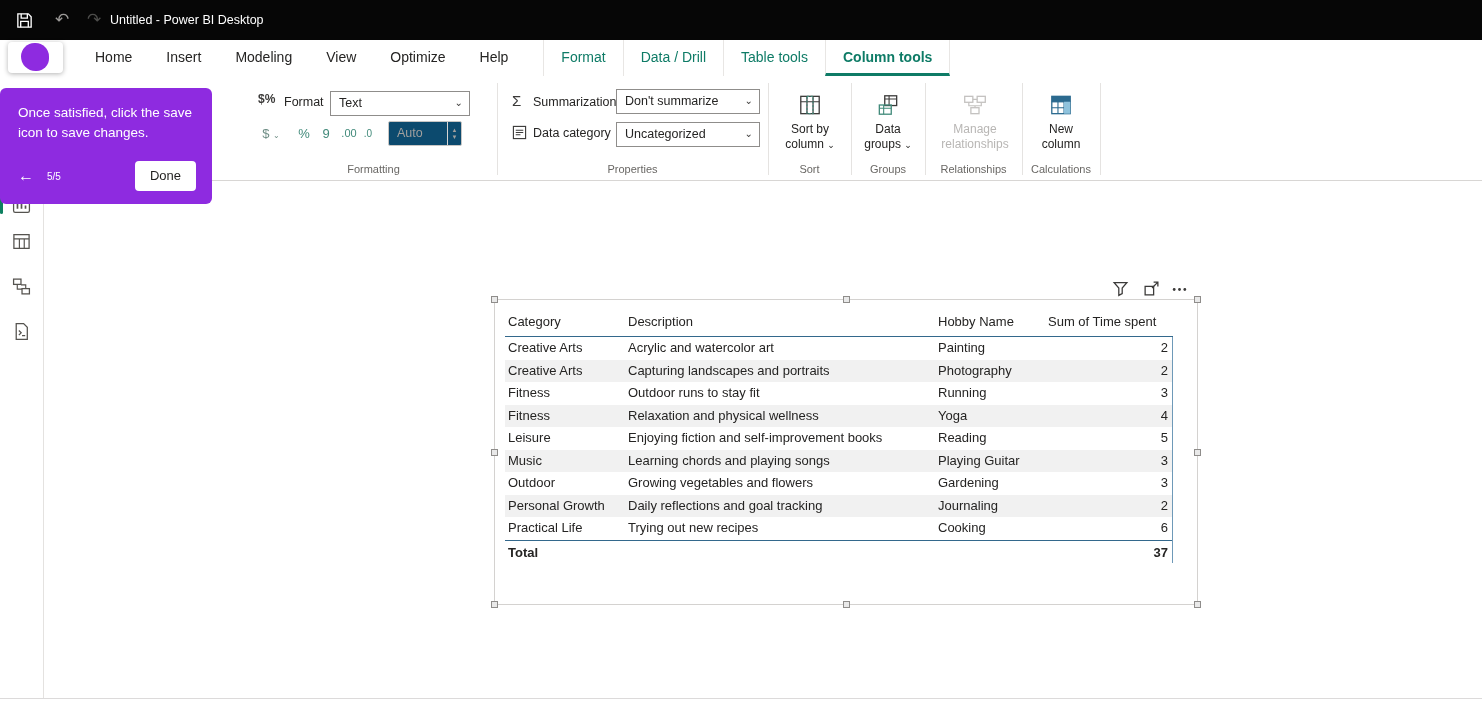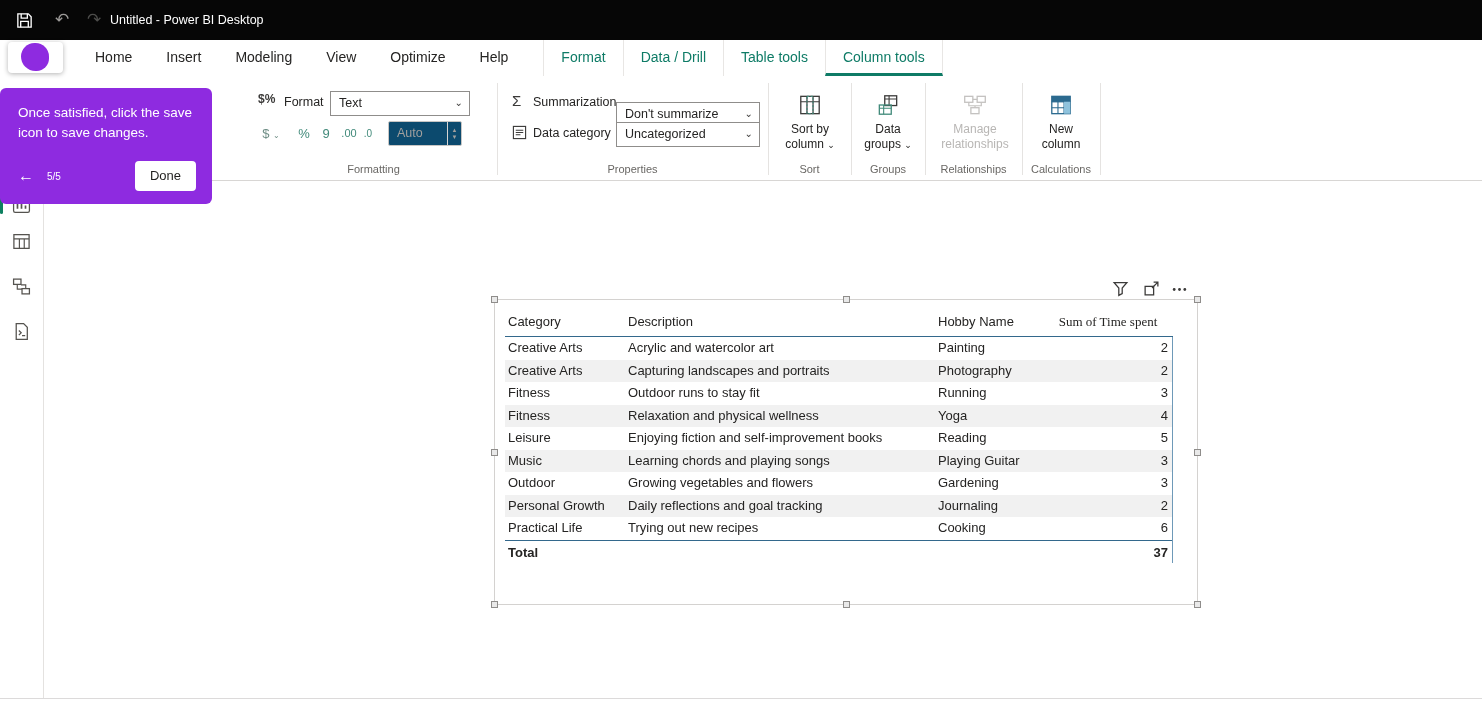"Column tools" .tab.active { font-weight: normal -> bold }
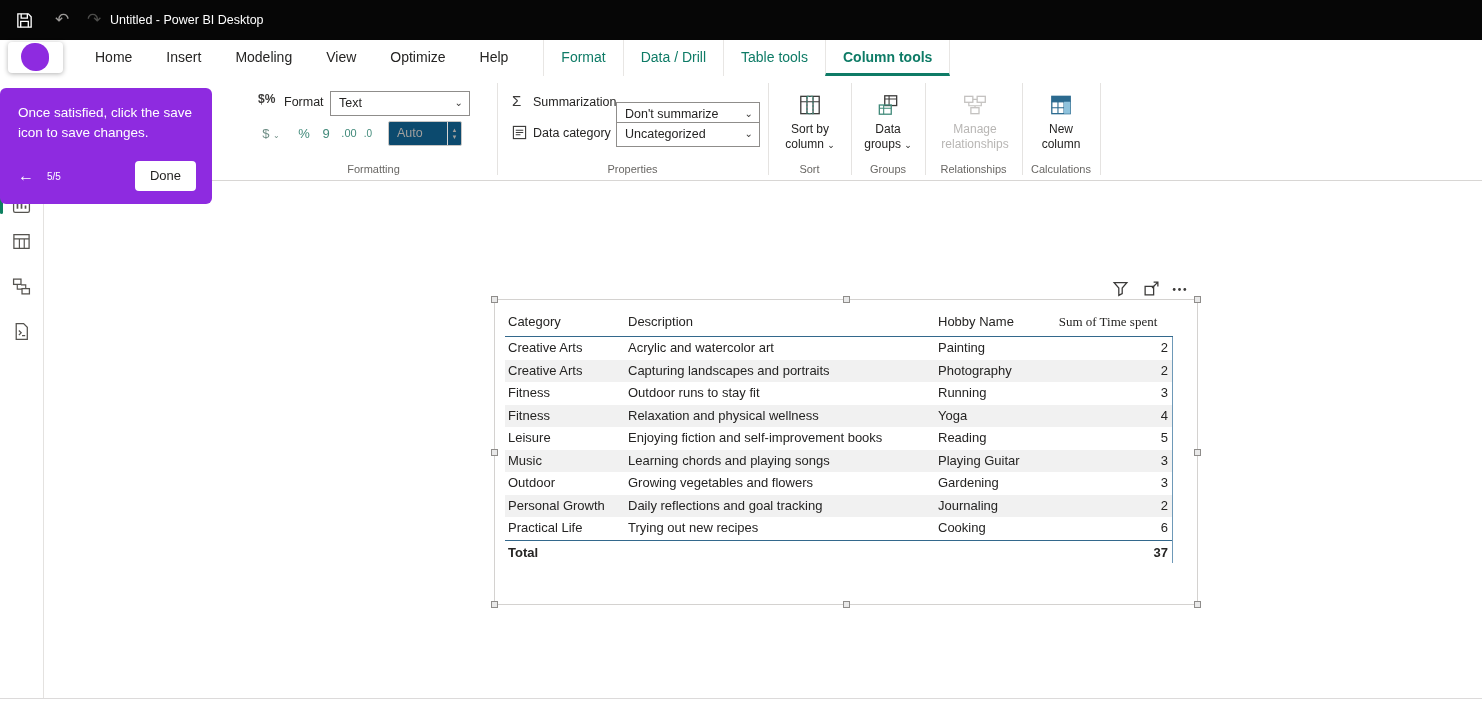"Don't summarize" div.dd { top: 26px -> 13px }
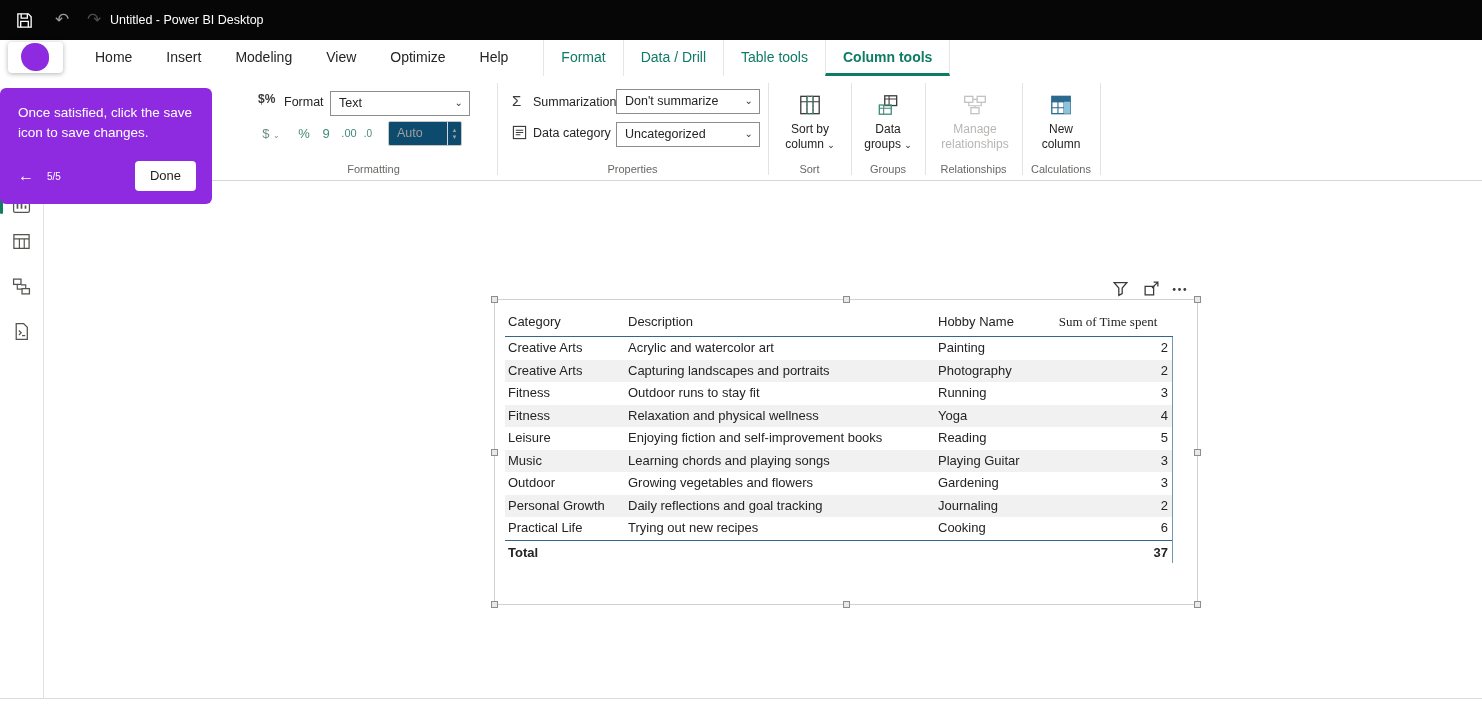"Sum of Time spent" .th.num { font-family: Liberation Serif, serif -> none; text-align: center -> left }
